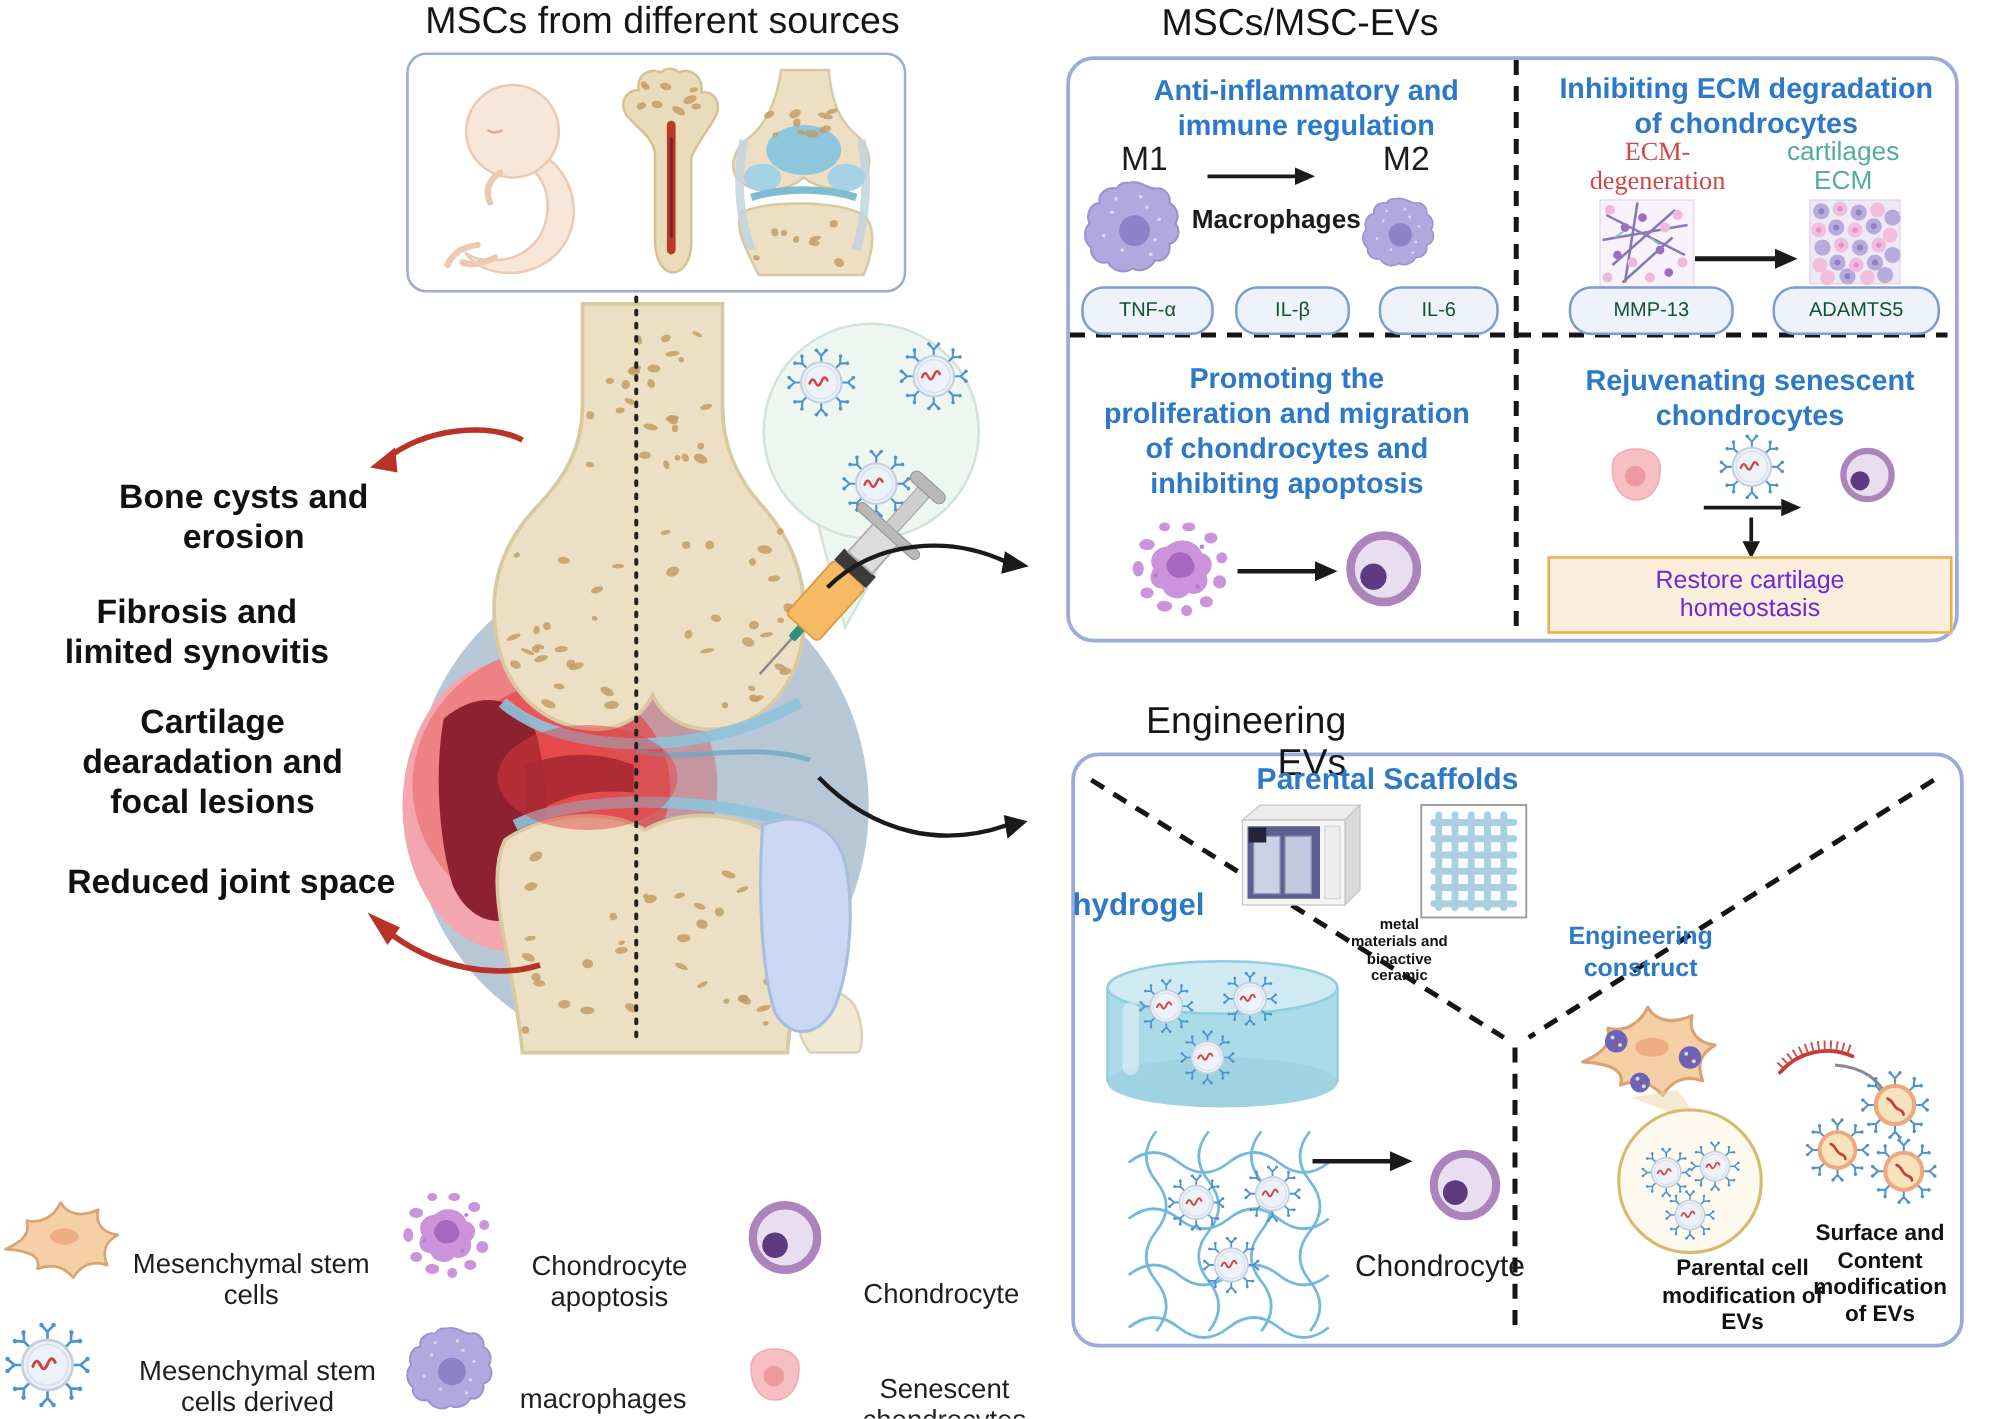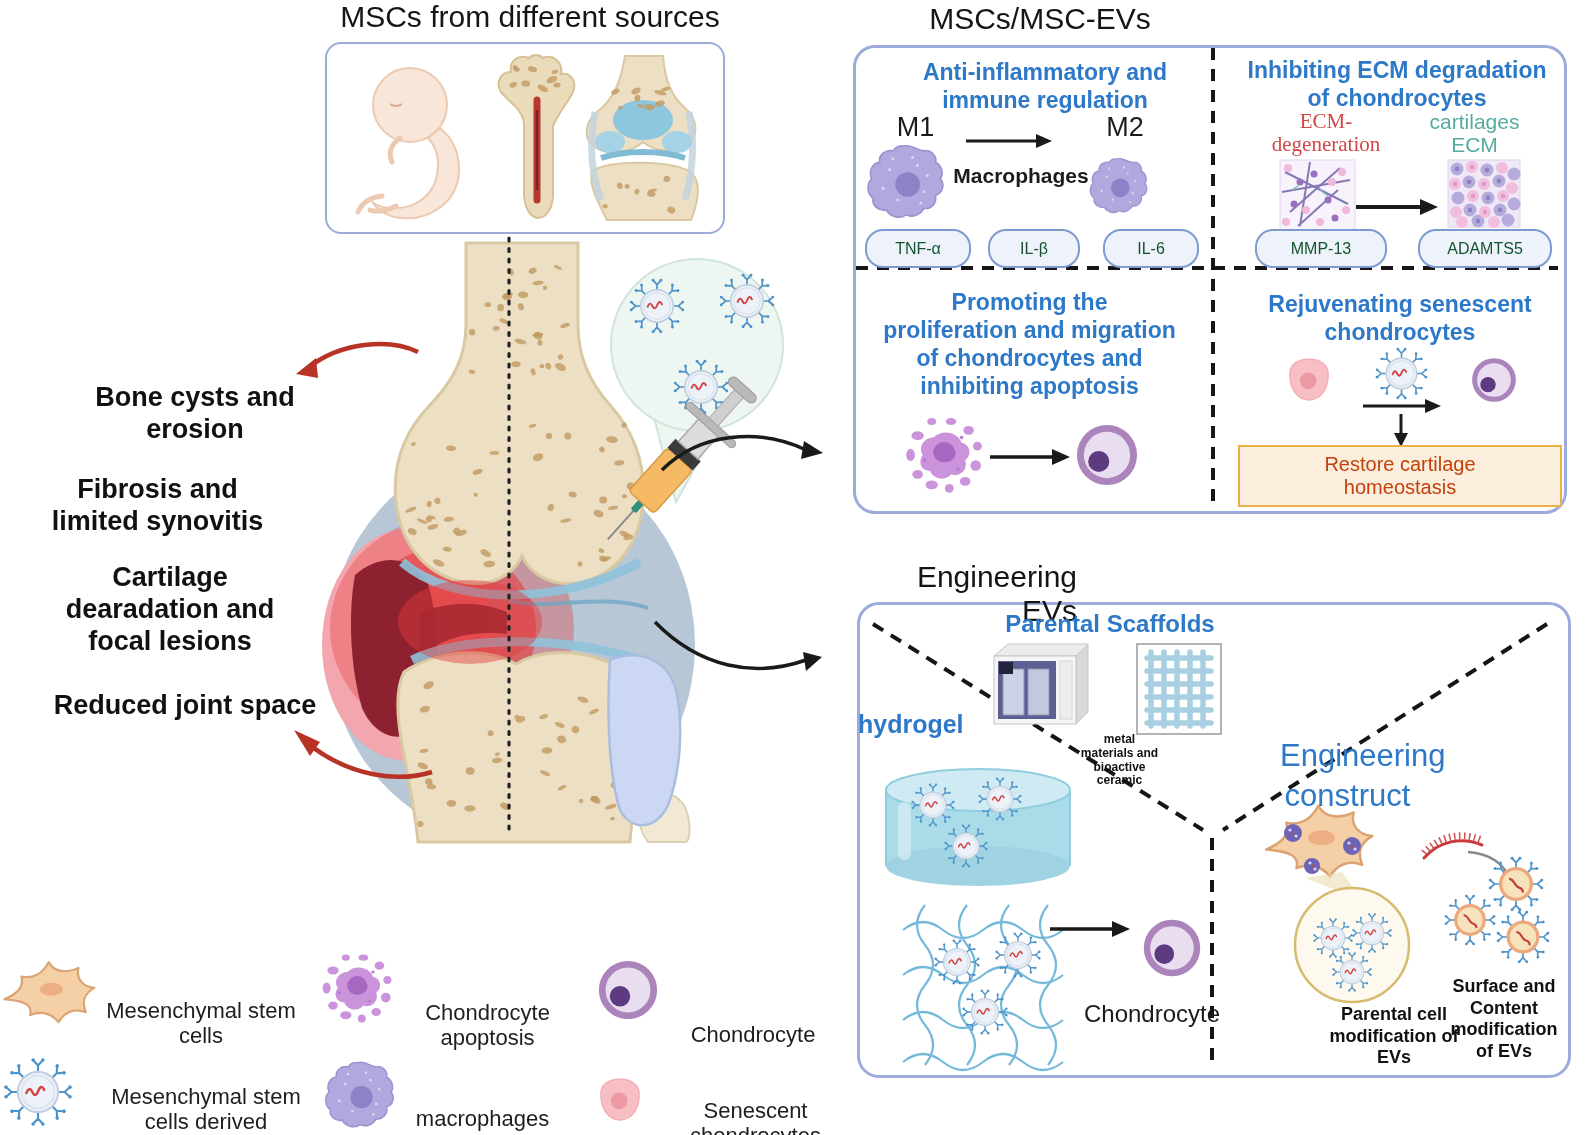"Restore cartilage" .orangebox { color: #c2410c -> #6d28d9 }
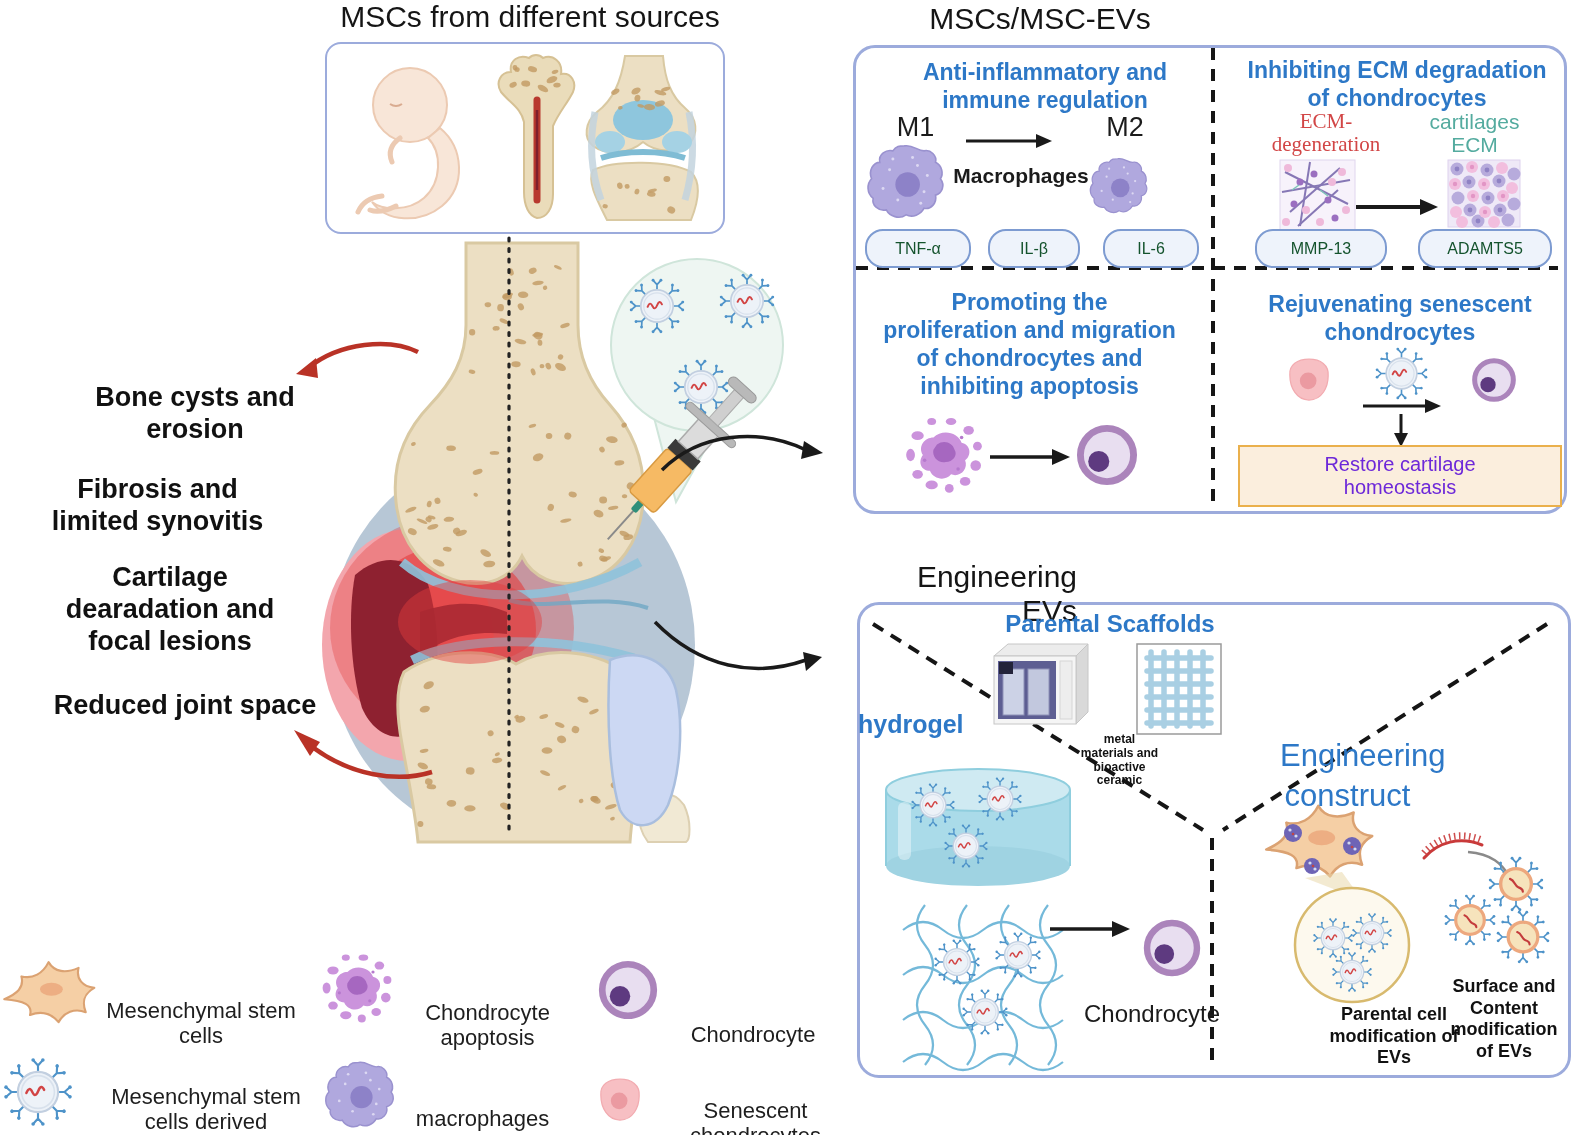"Engineering" div.txt { font-size: 31px -> 20px; font-weight: normal -> bold; margin-left: 35px -> none }
